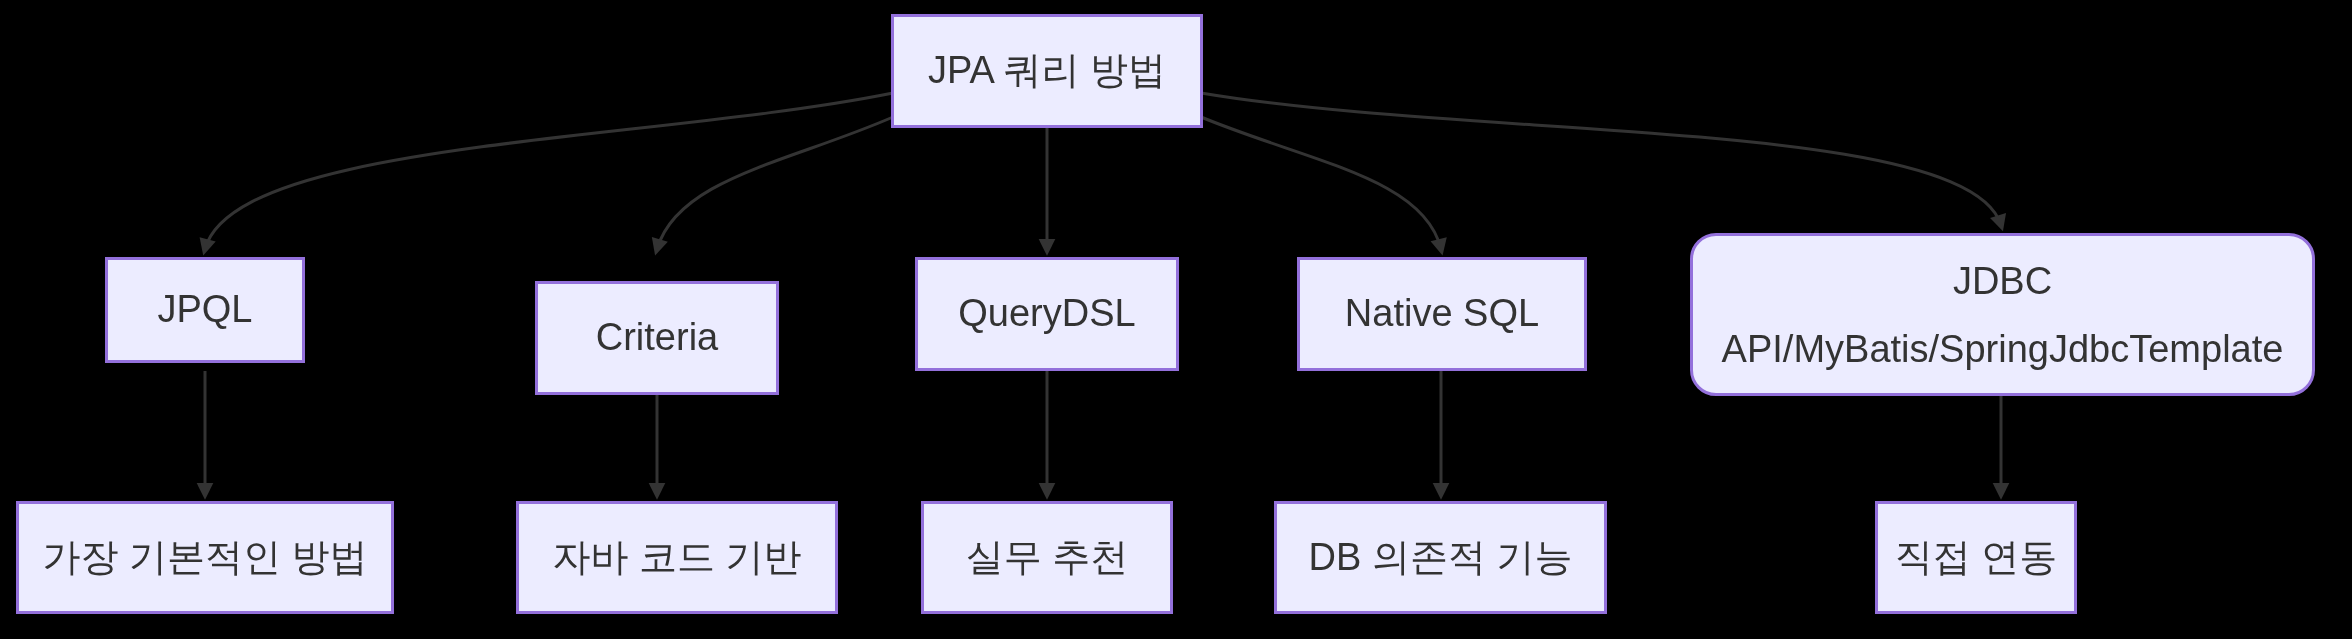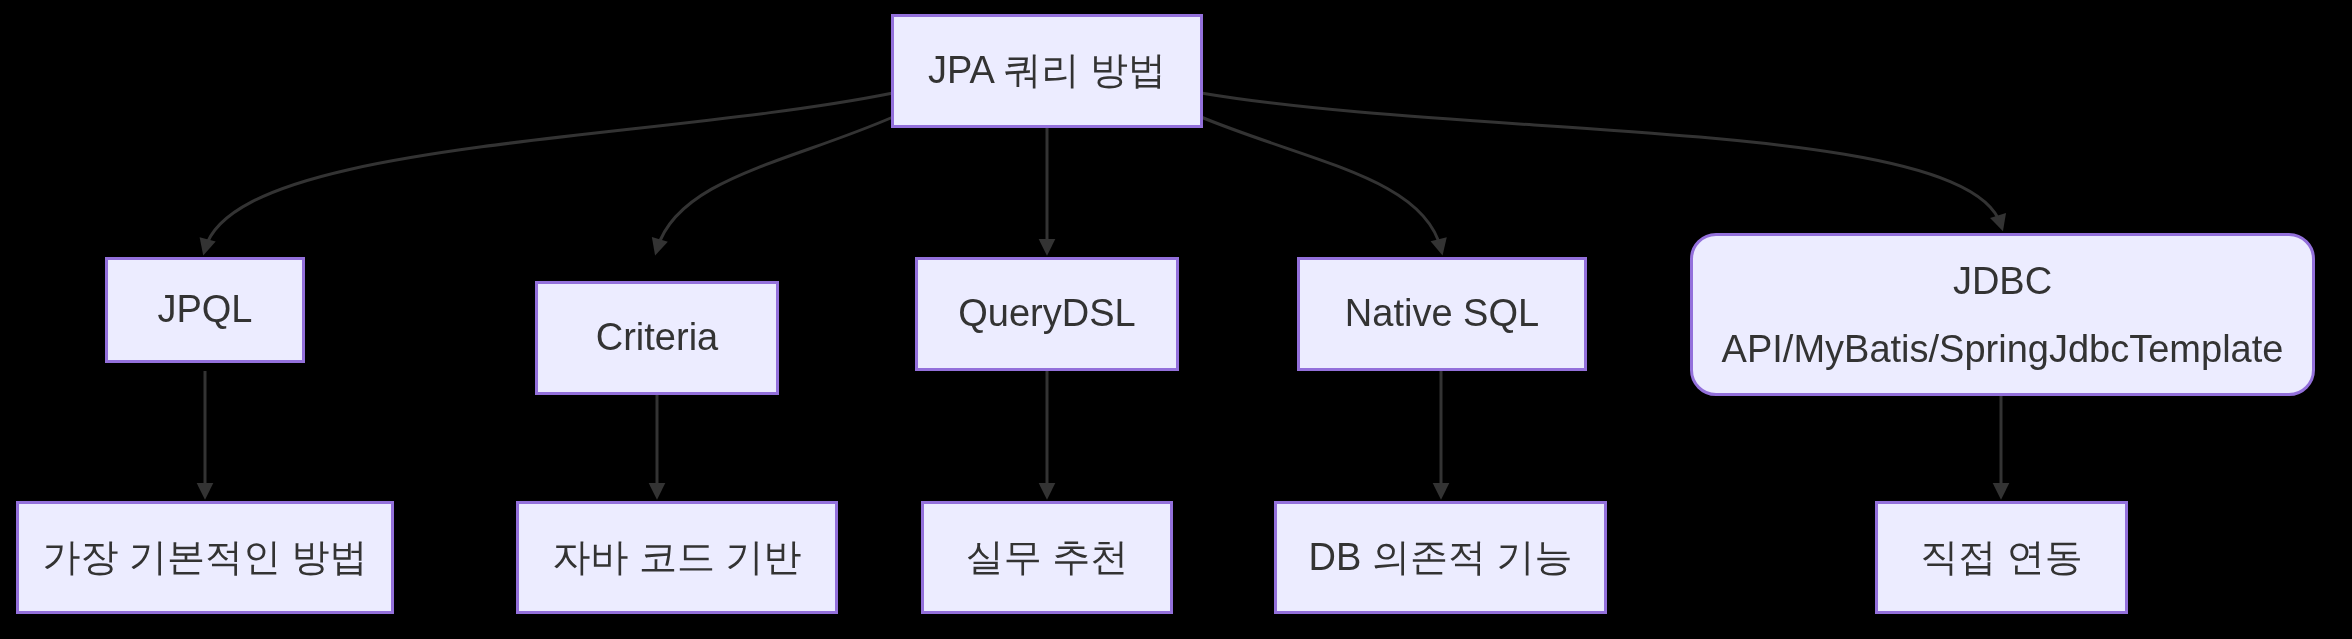"직접 연동" div.node { width: 253px -> 202px }
